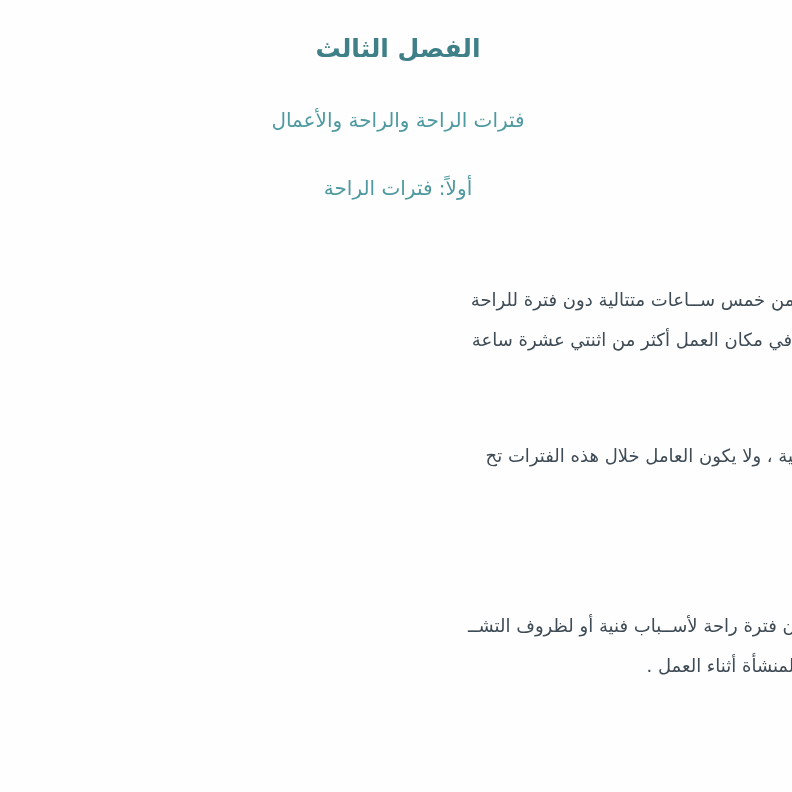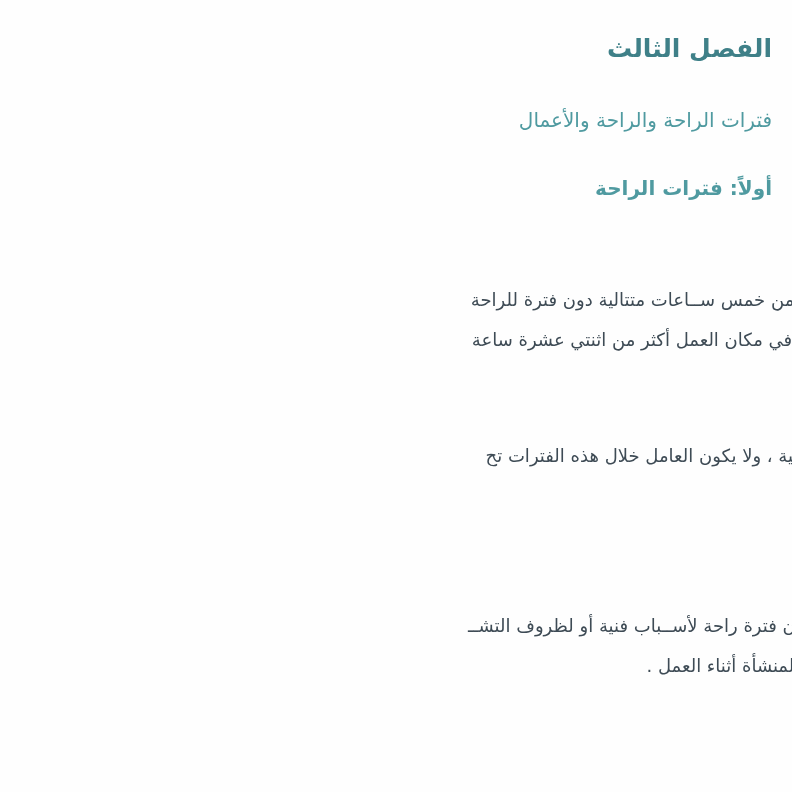"الفصل الثالث" .center { left: 12px -> 18px; text-align: right -> center }
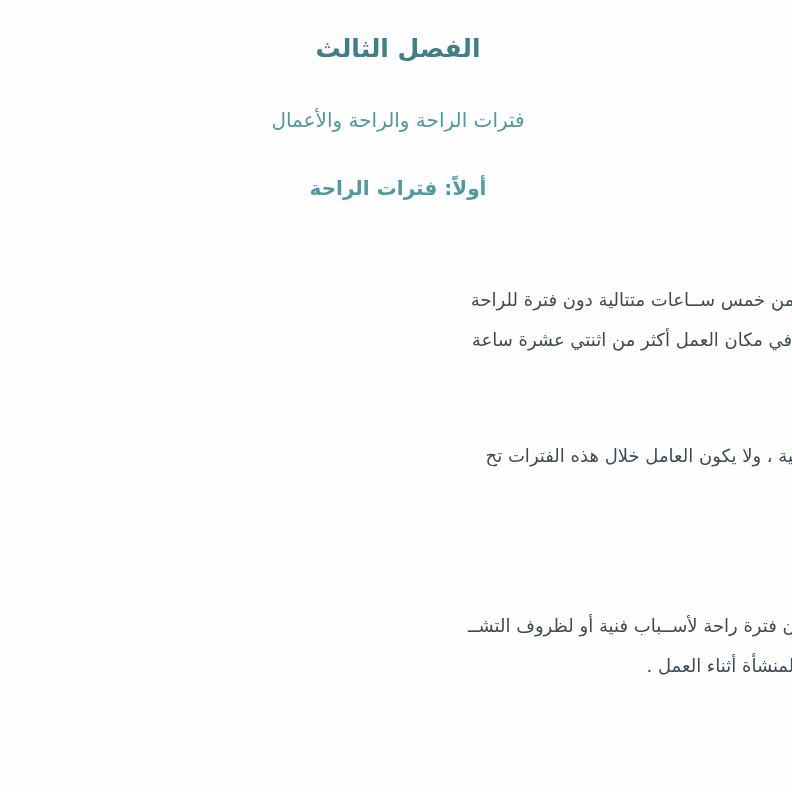"أولاً: فترات الراحة" .section-title { font-weight: bold -> none }
